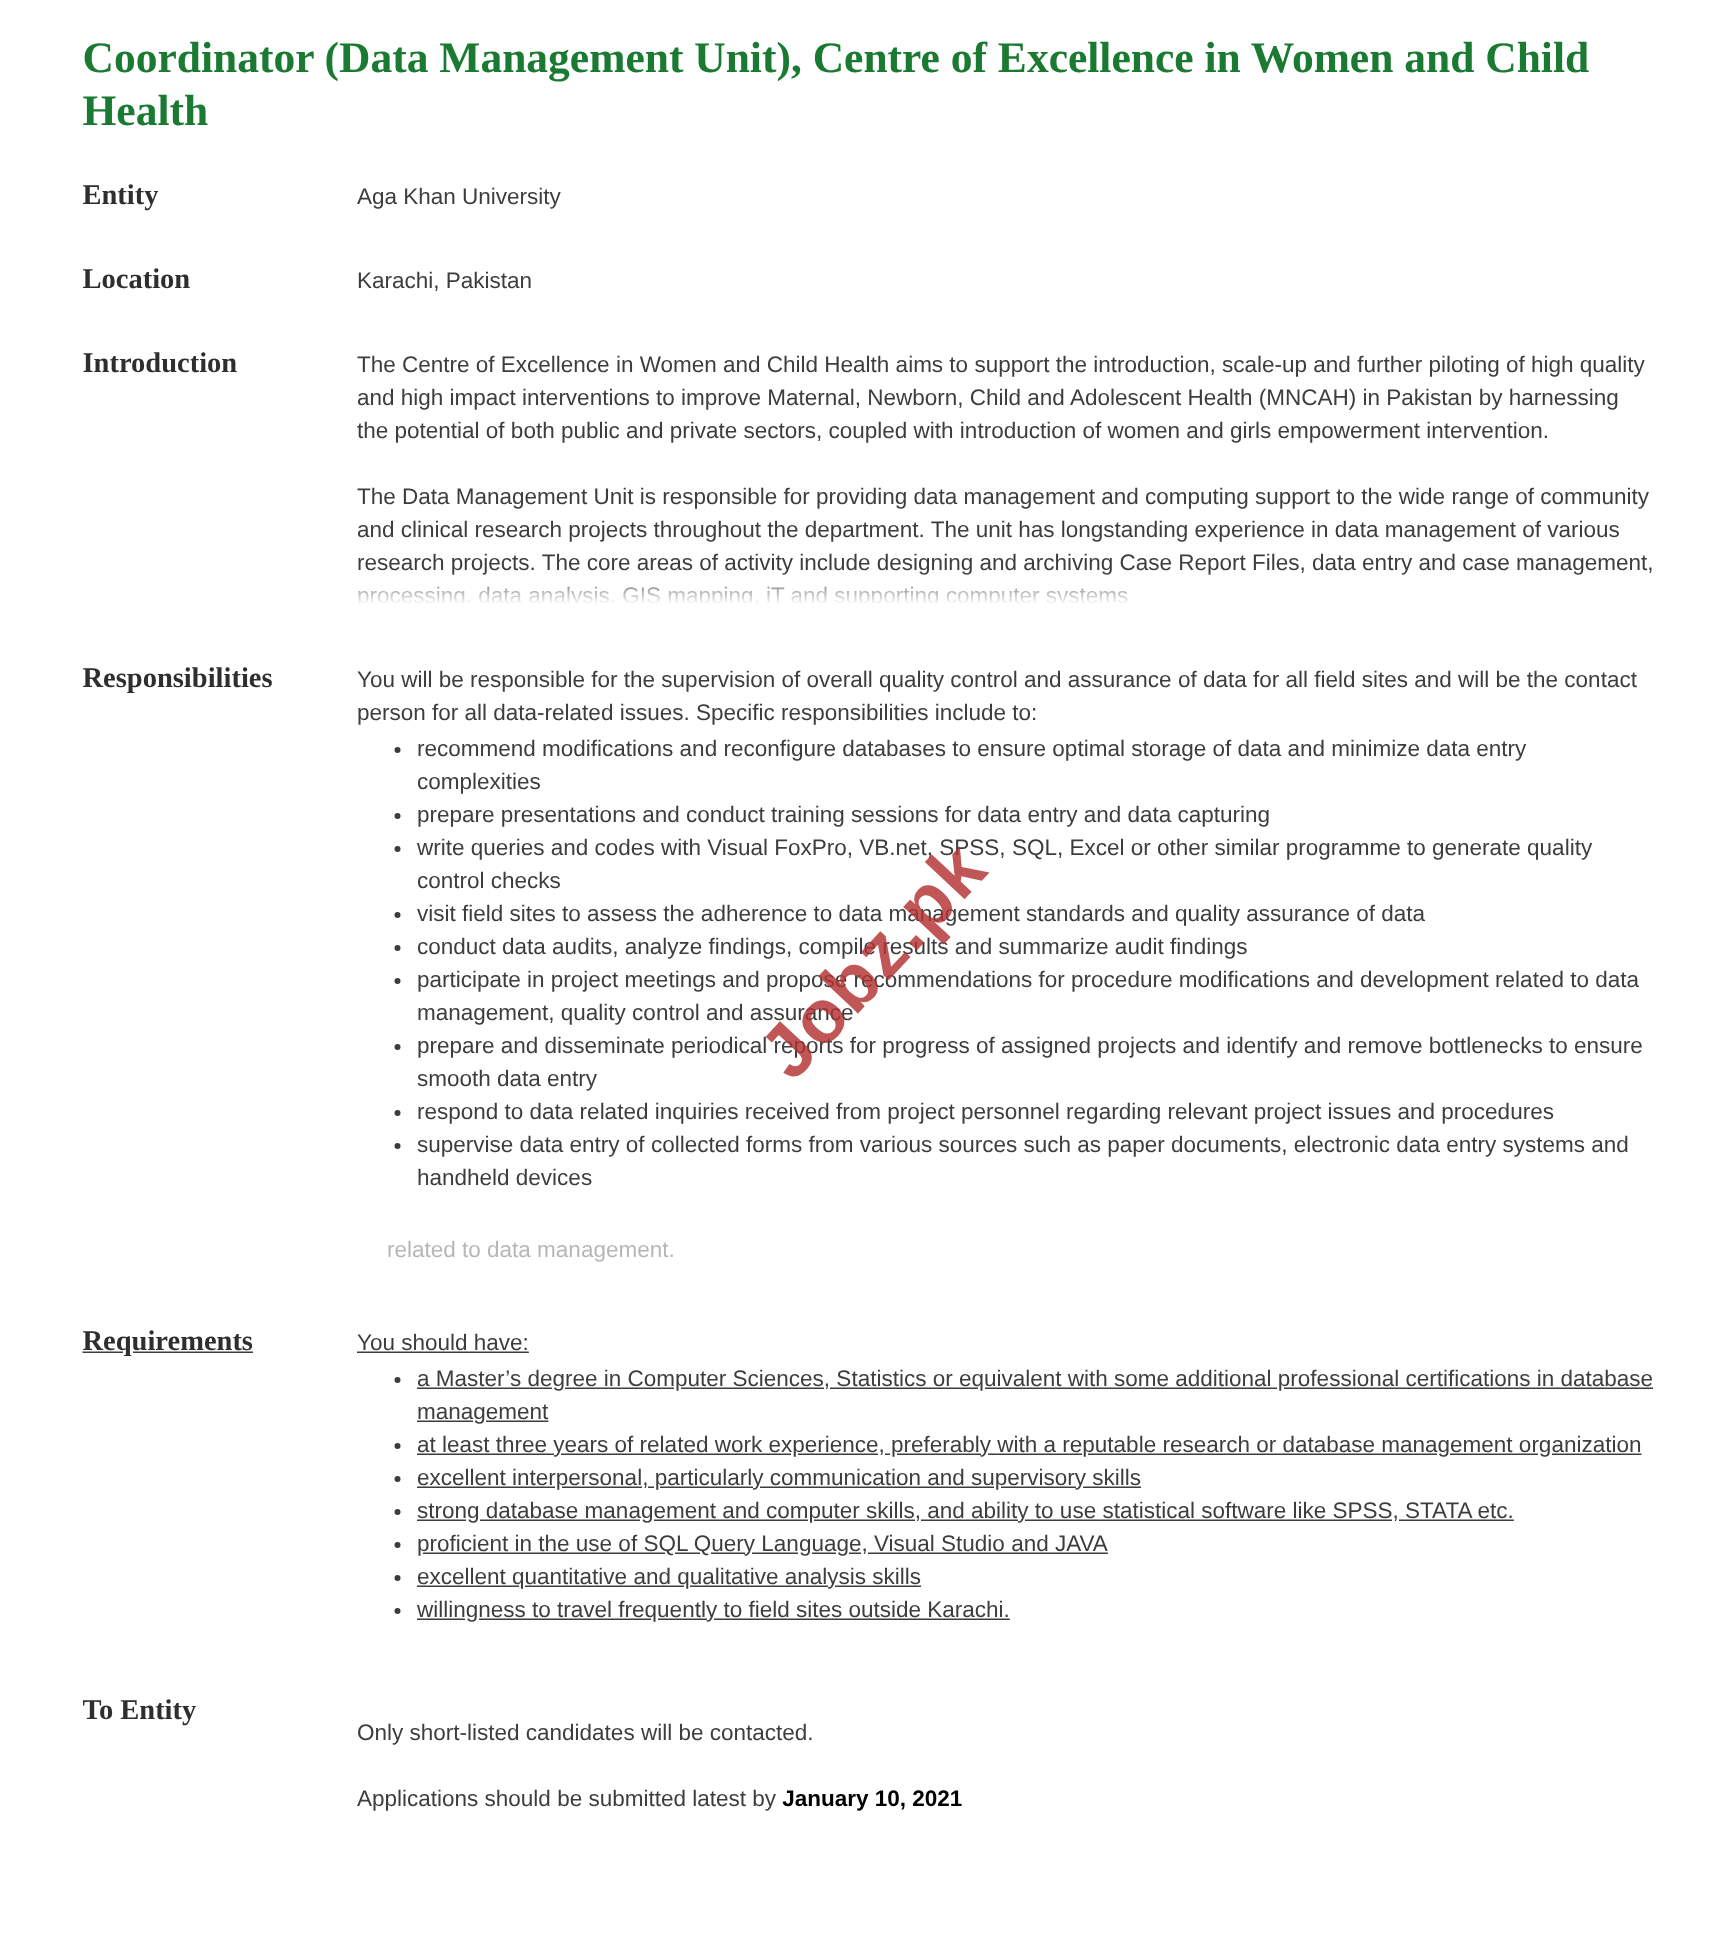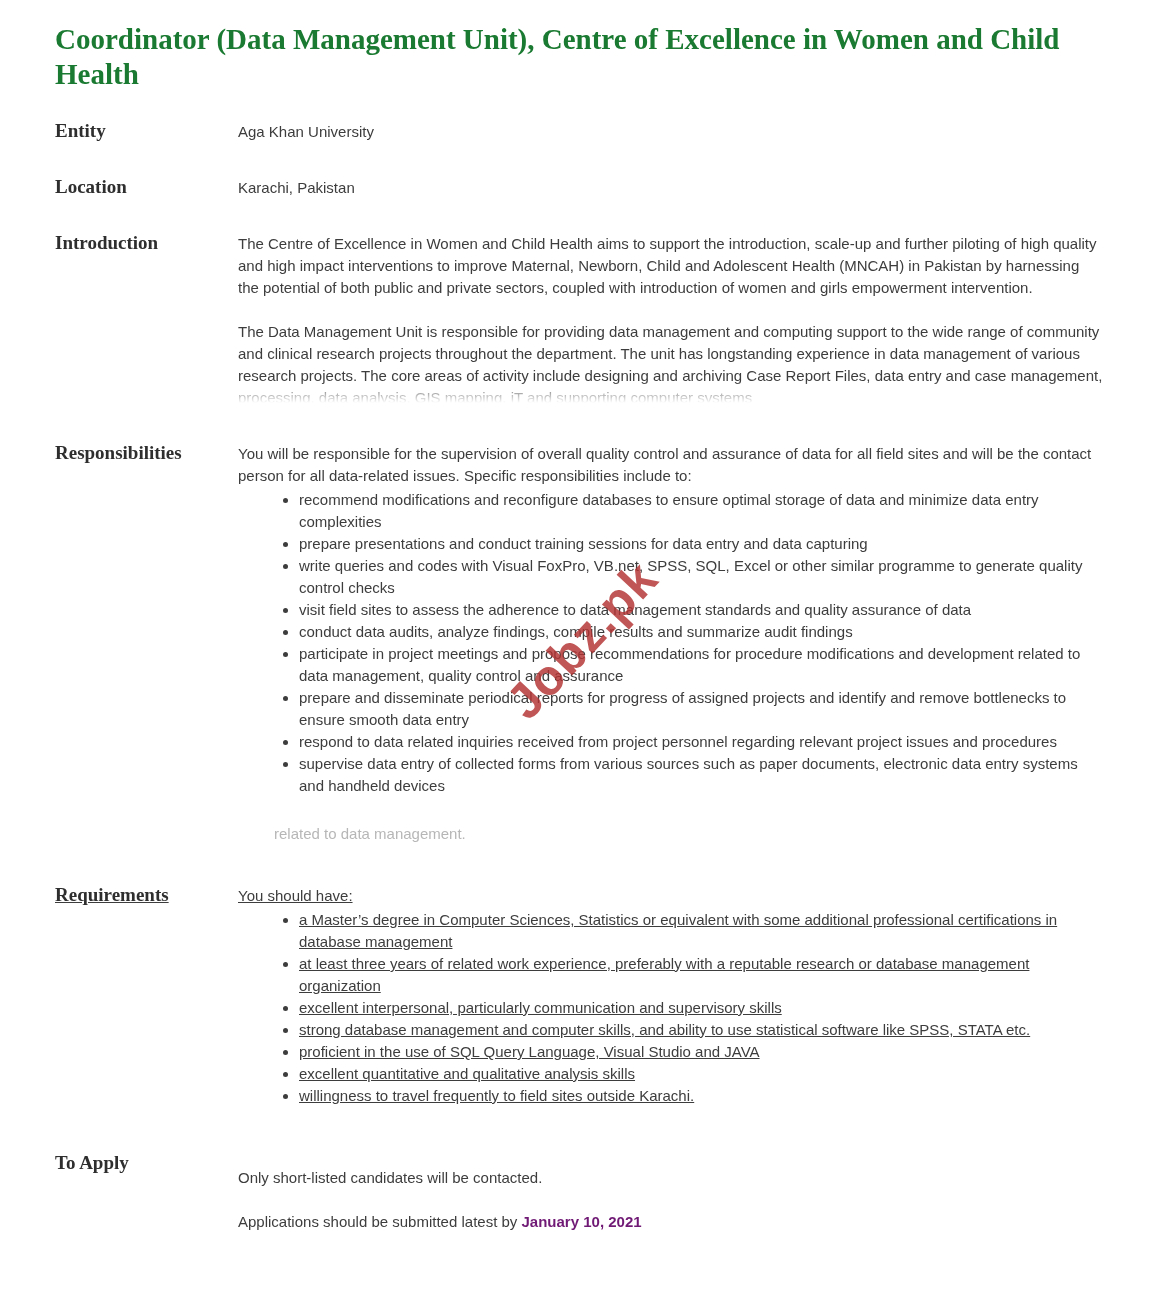"recommend modifications and reconfigure" ul.bullets li { margin-left: 21px -> none }
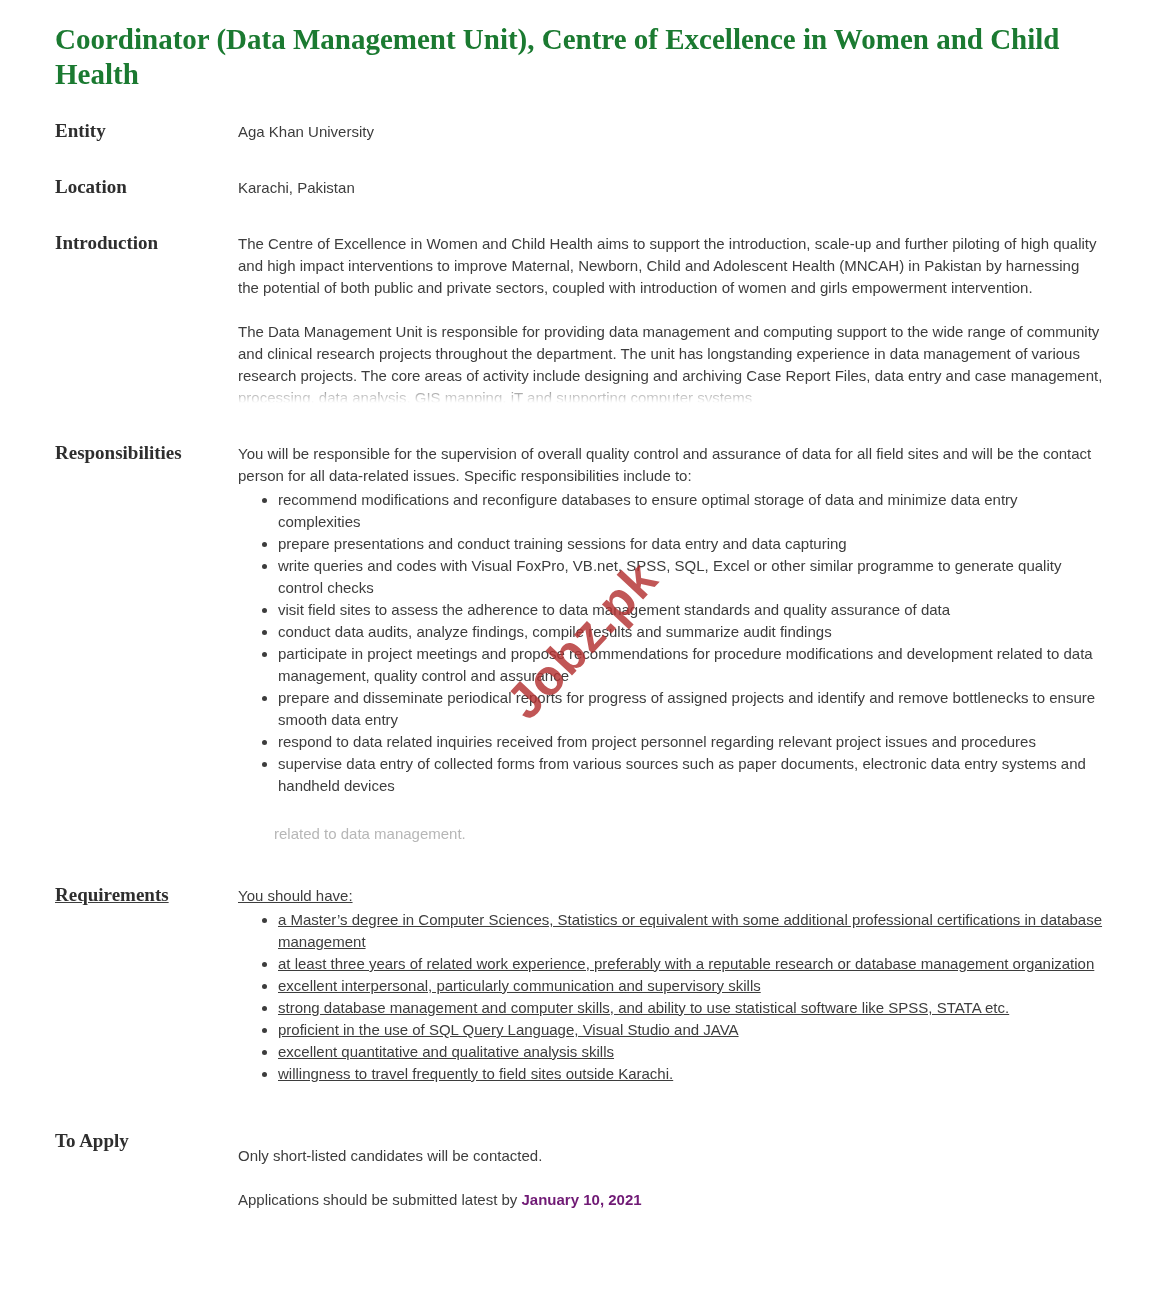"related to data management." .faded-tail { margin-left: 36px -> 20px }
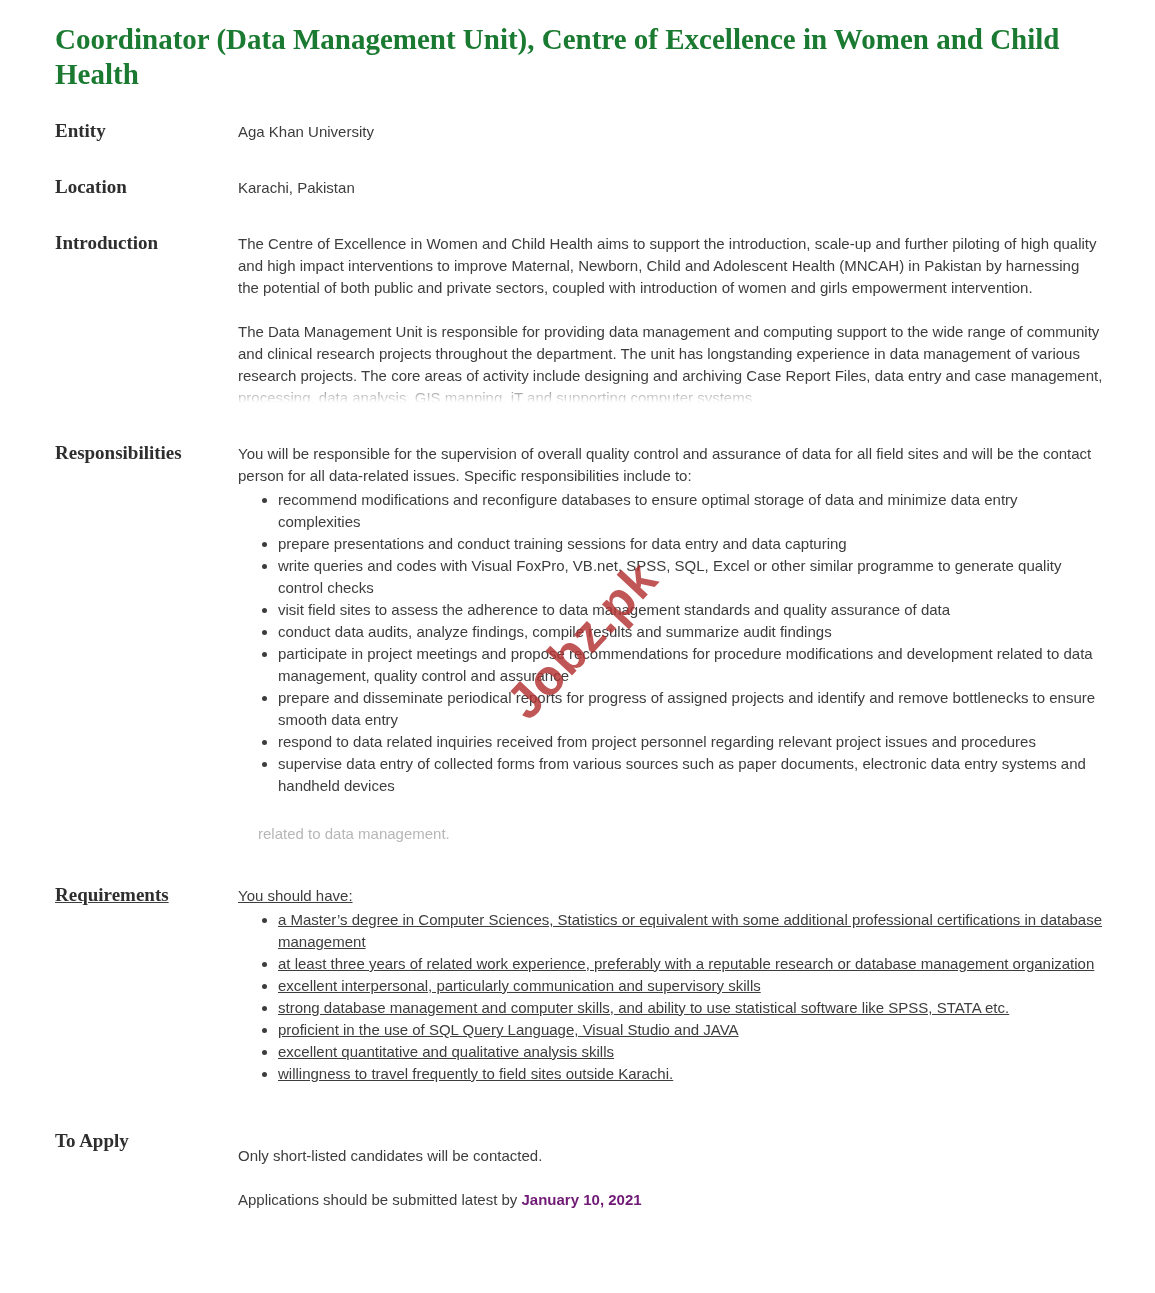"To Apply" div.label { text: Apply -> Entity }
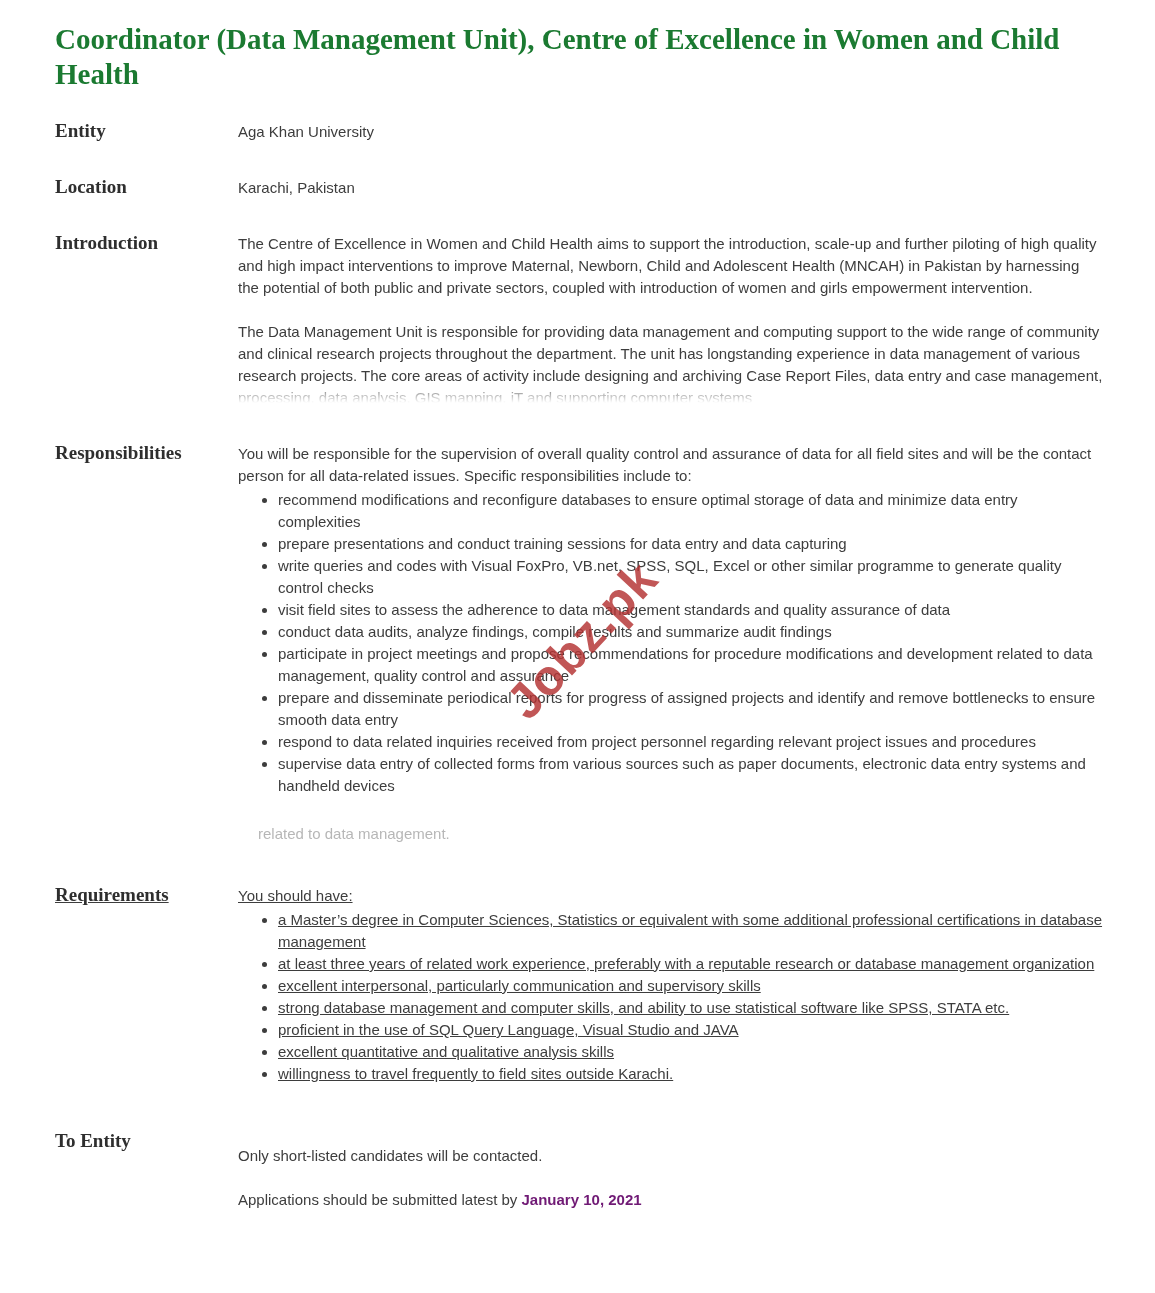"January 10, 2021" strong.deadline-date { color: #701a75 -> #000000 }
